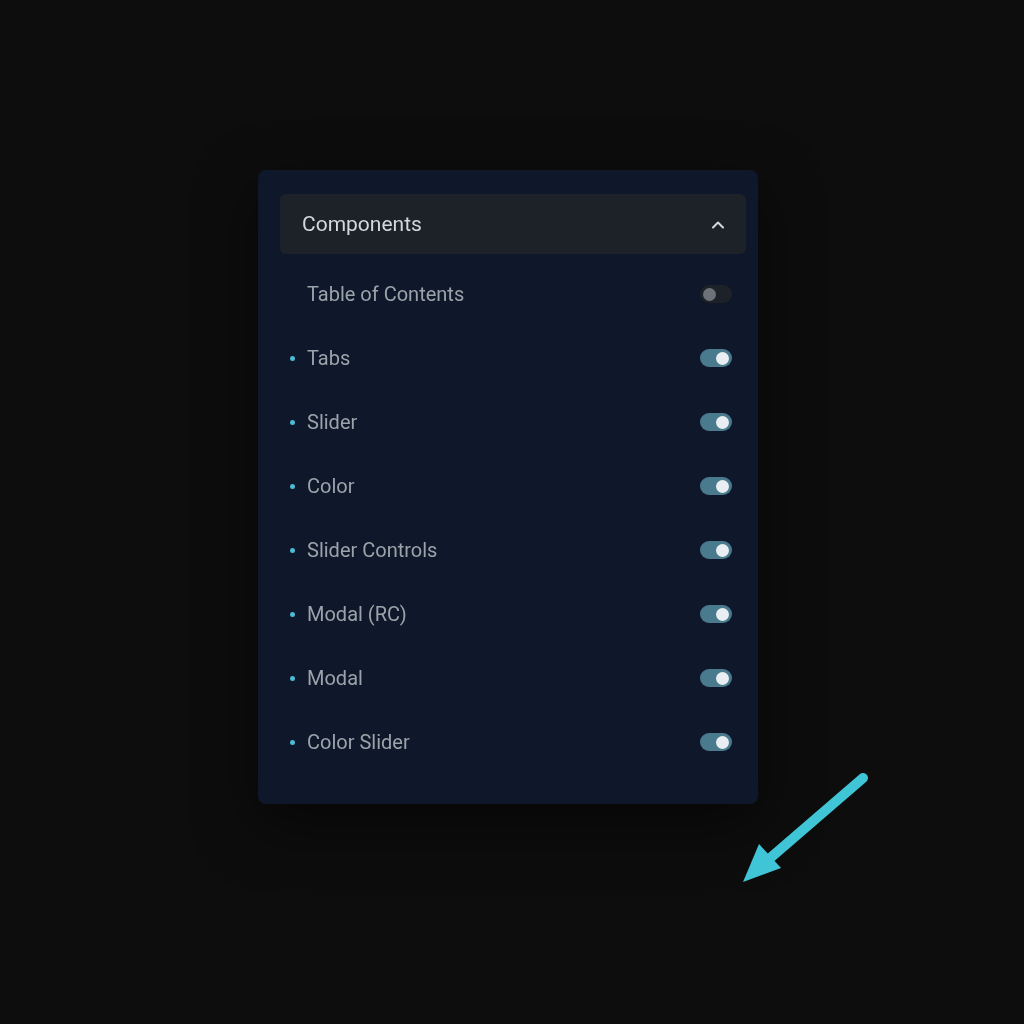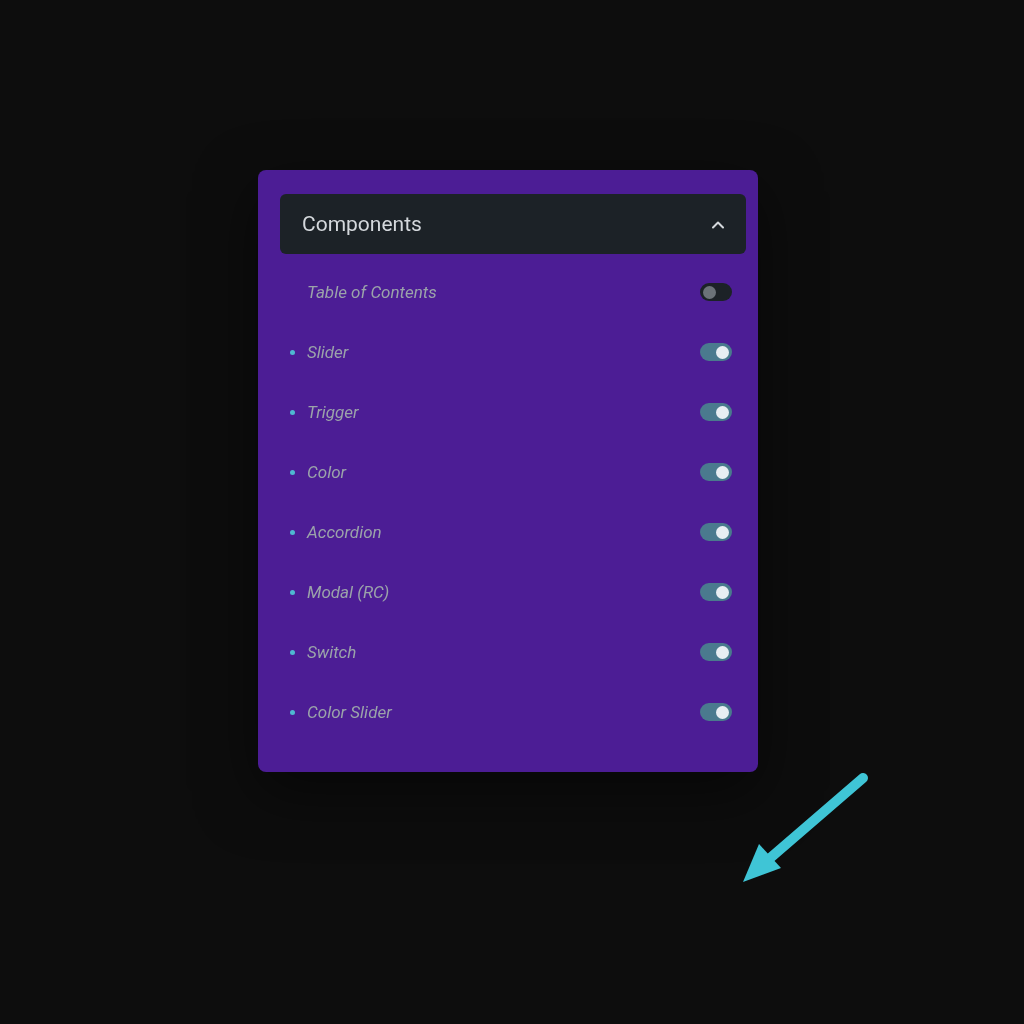"Components" .panel { background: #4c1d95 -> #0f172a }
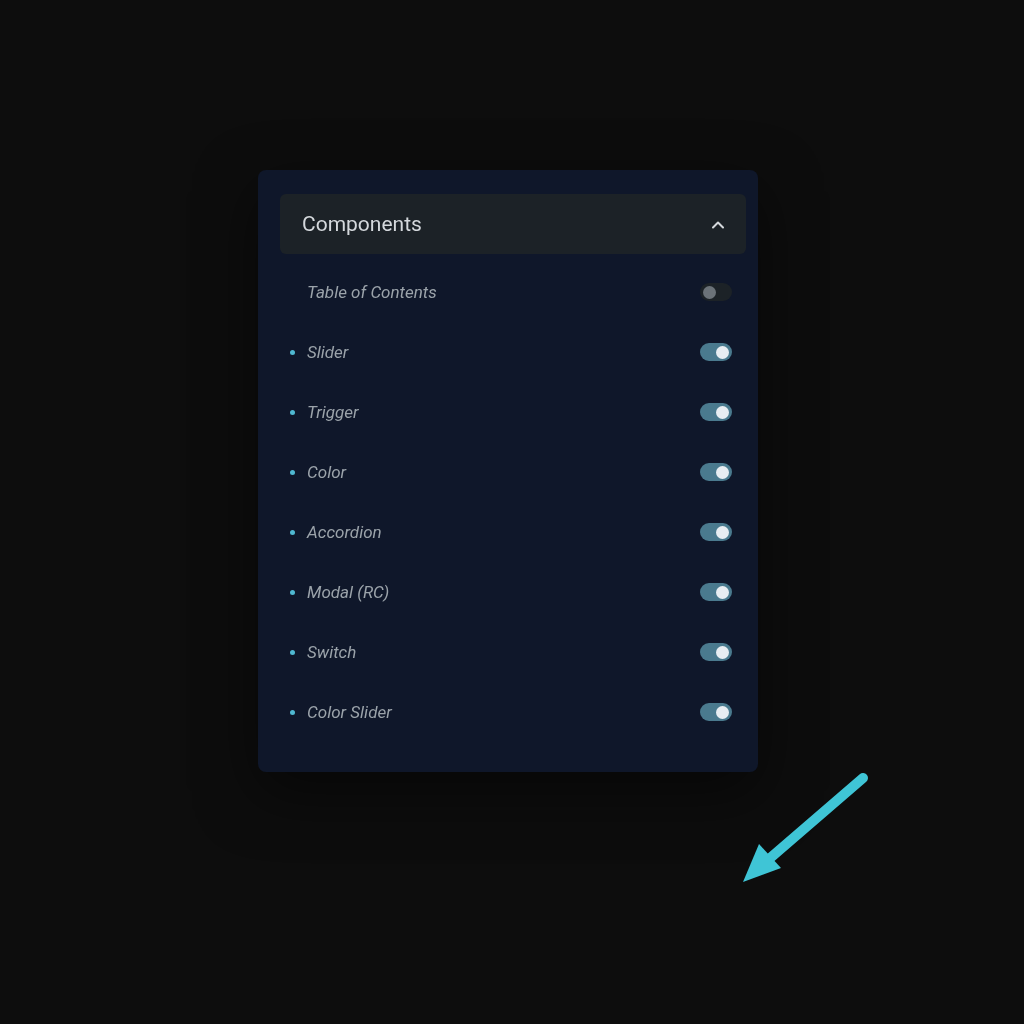"Table of Contents" .item-label { font-size: 17px -> 20px; font-style: italic -> none }
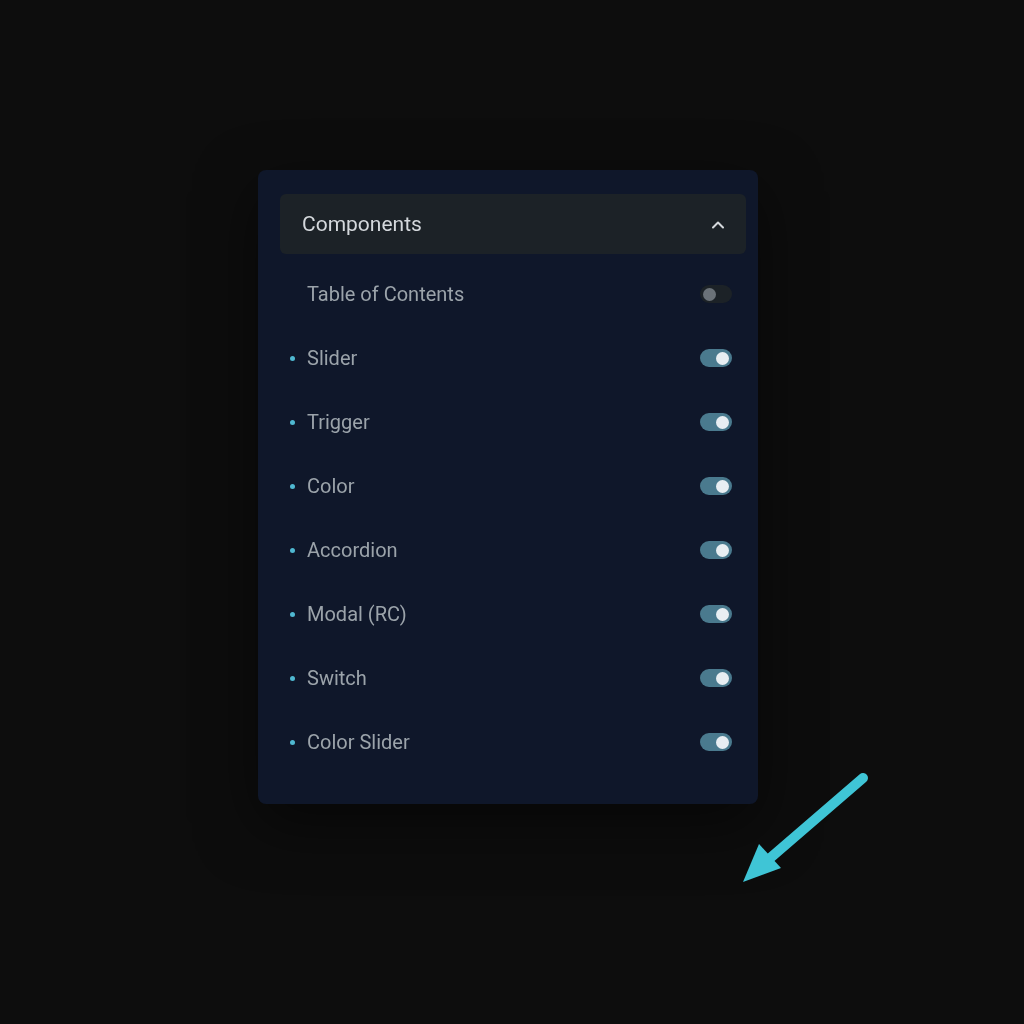"Slider" span.item-label { text: Slider -> Tabs }
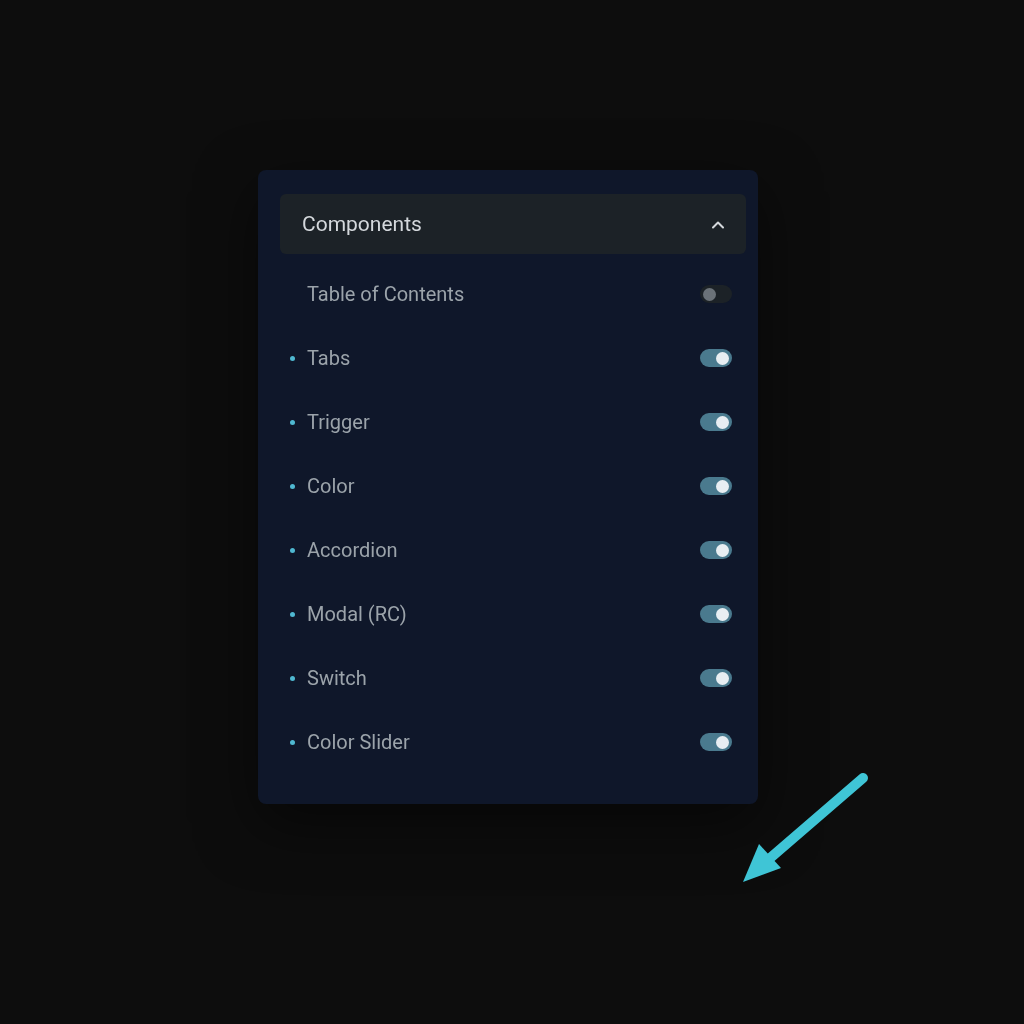"Trigger" span.item-label { text: Trigger -> Slider }
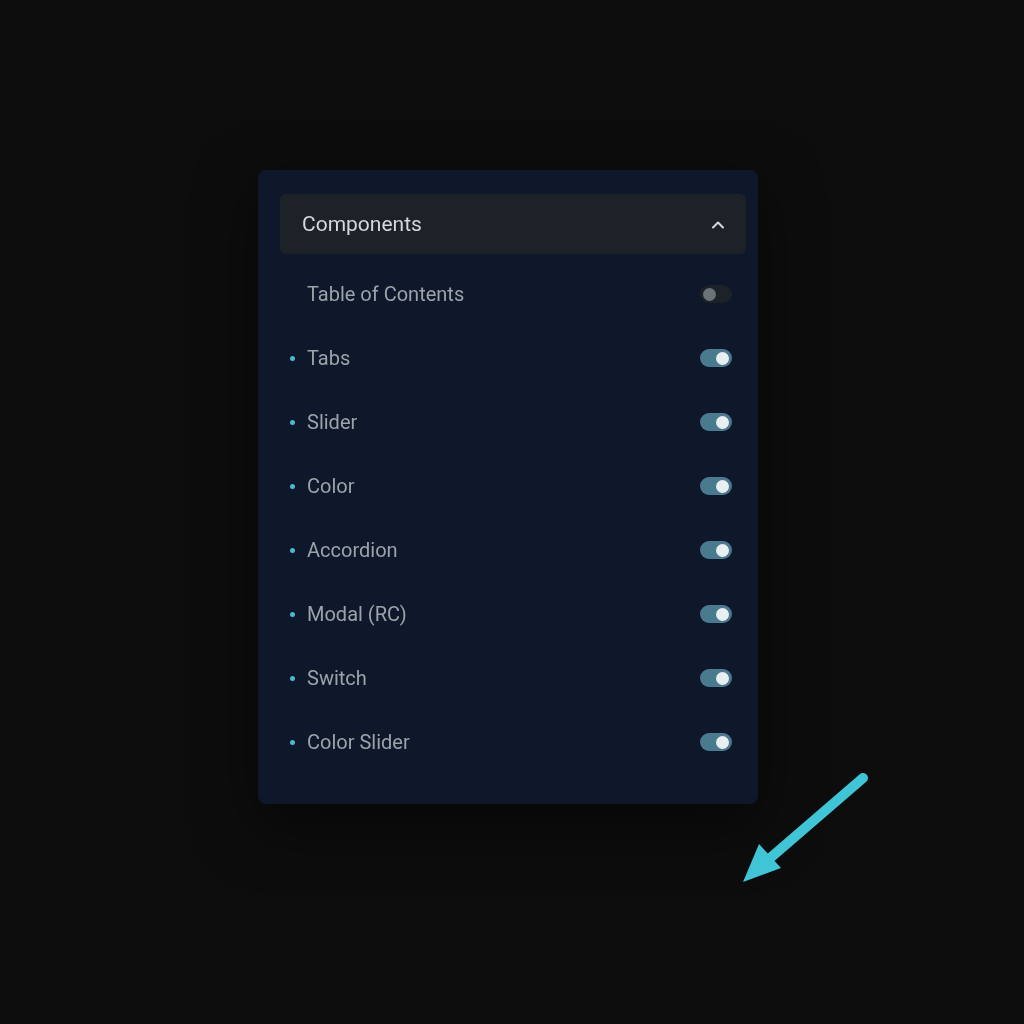"Slider Controls" div.item-row { html: none -> <div> <div> <span></span> <span>Slider Controls</span> </div> <div> <div></div> </div> </div> }
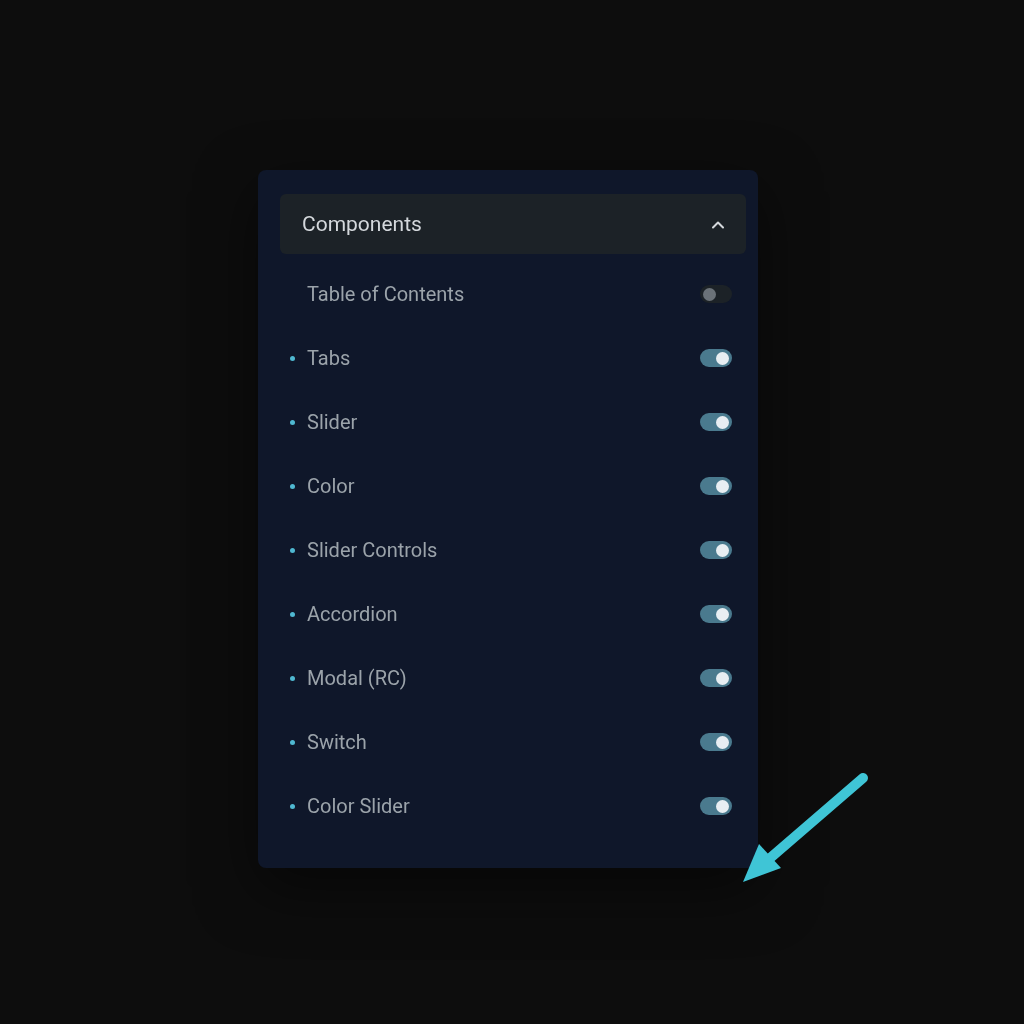"Accordion" div.item-row { html: <div> <div> <span></span> <span>Accordion</span> </div> <div> <div></div> </div> </div> -> none }
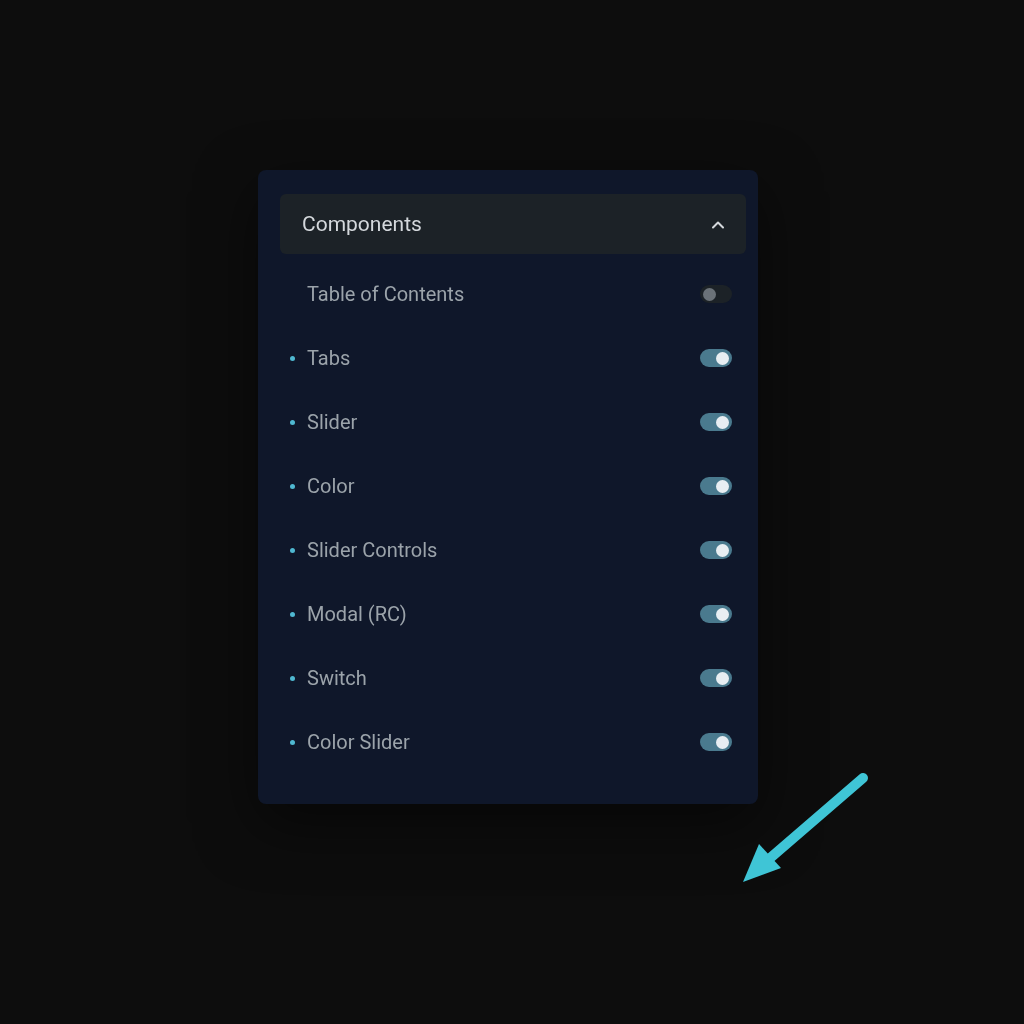"Switch" span.item-label { text: Switch -> Modal }
